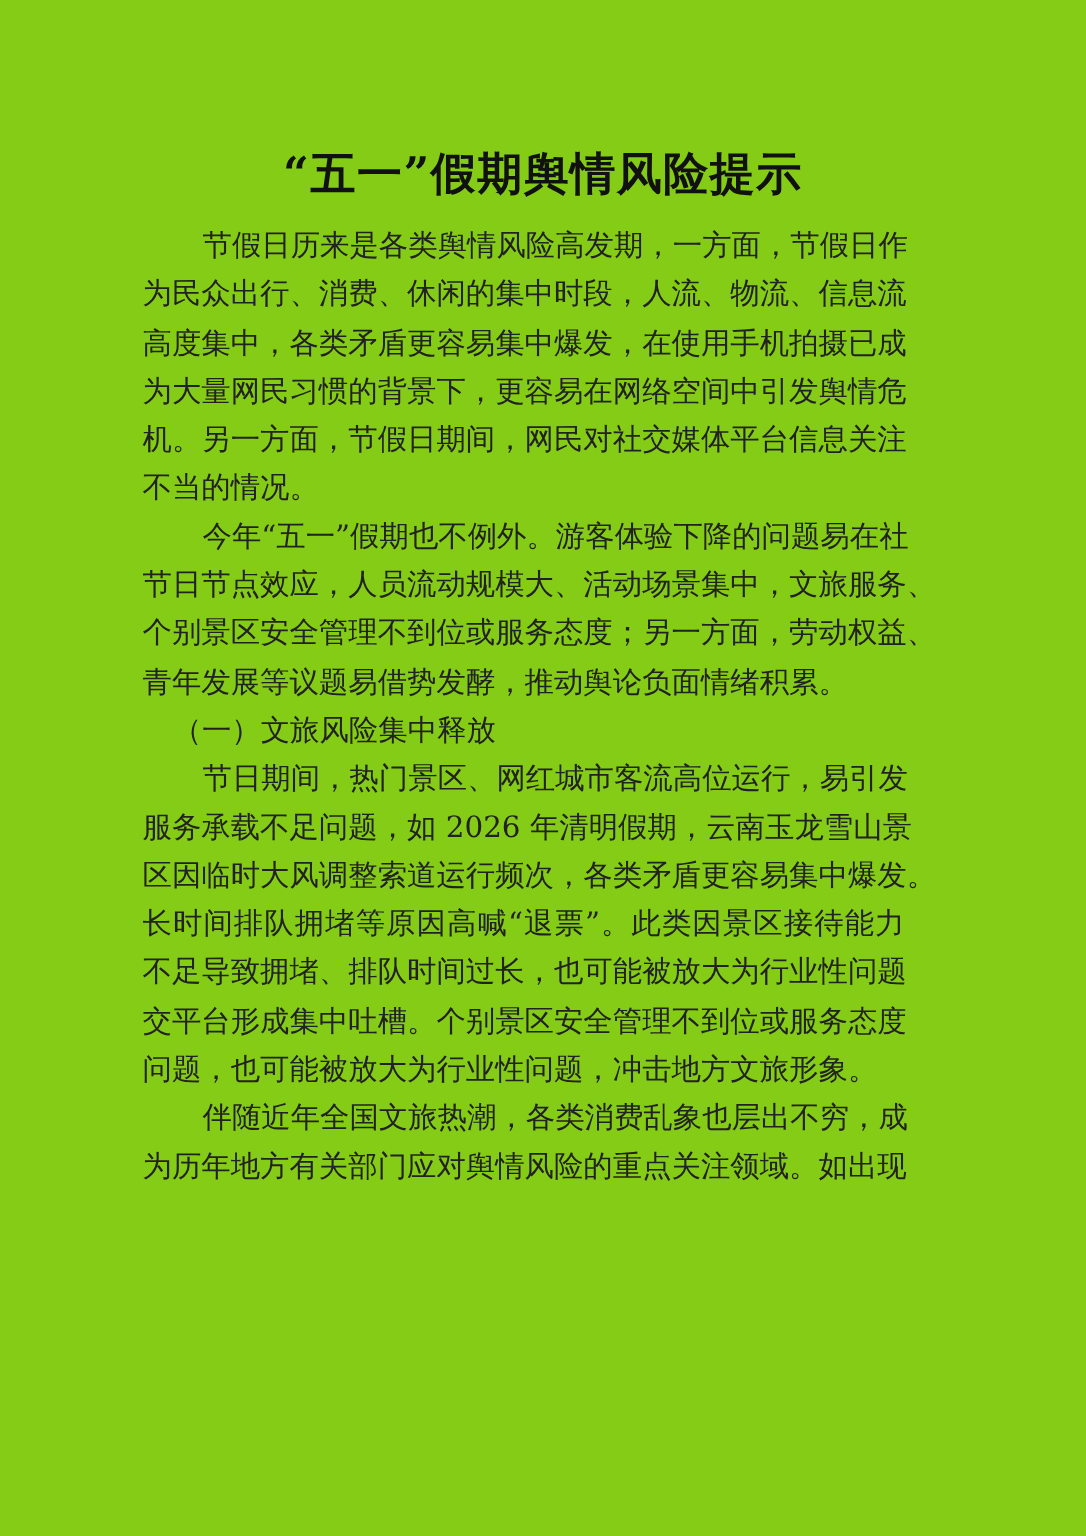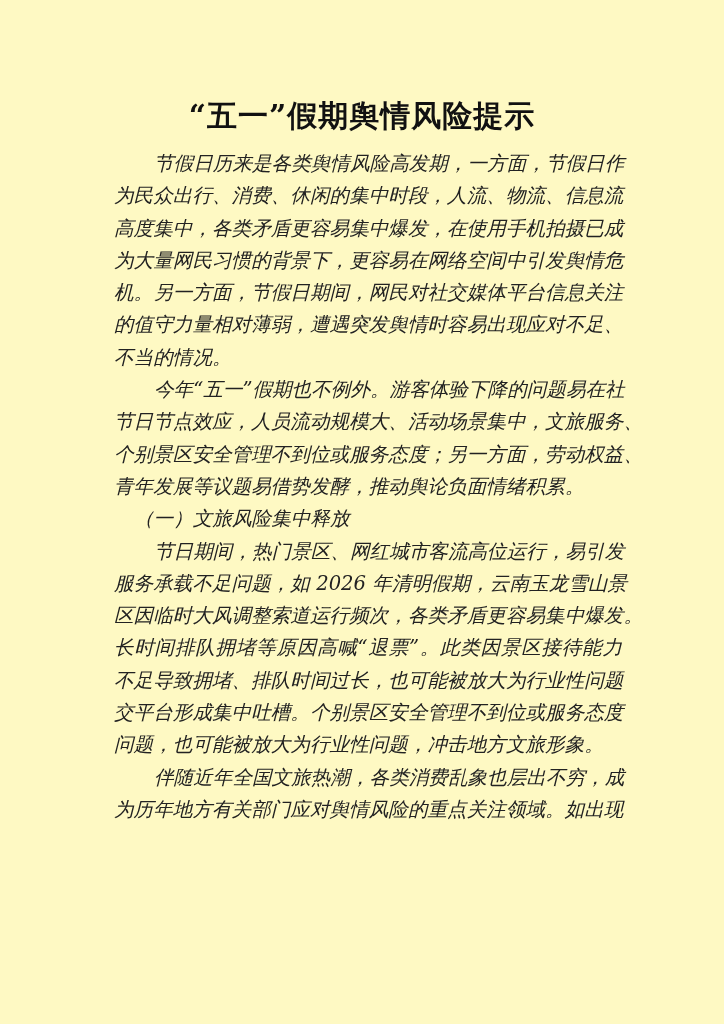"“五一”假期舆情风险提示" .page { background: #fef9c3 -> #84cc16 }
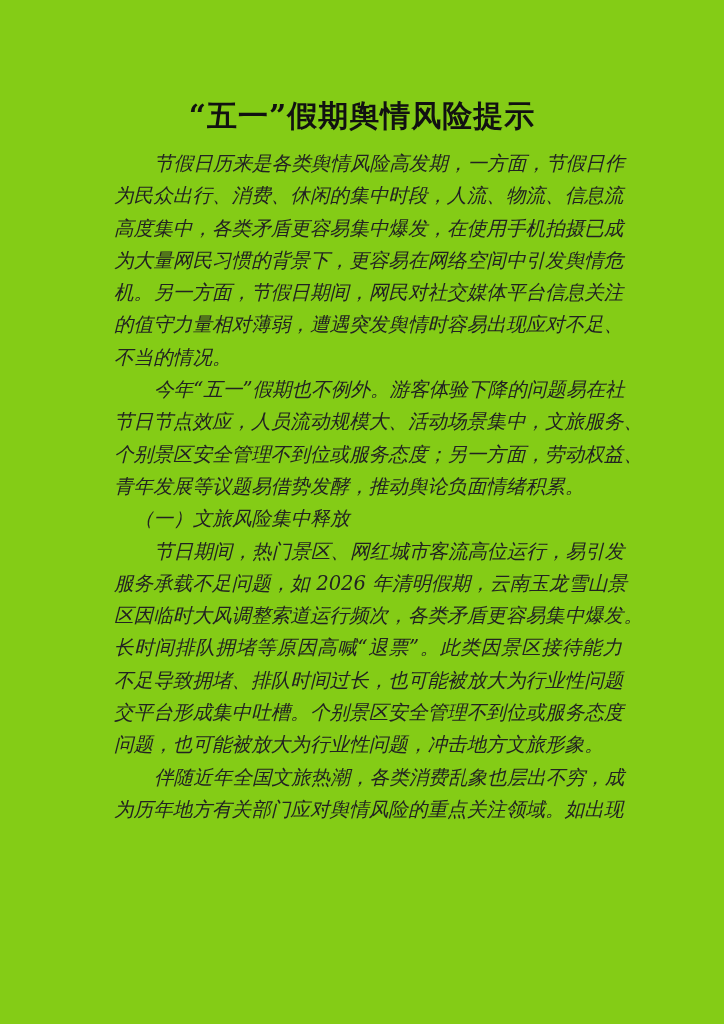"节假日历来是各类舆情风险高发期，一方面，节假日作" .body { font-style: italic -> none; left: 114px -> 95px }
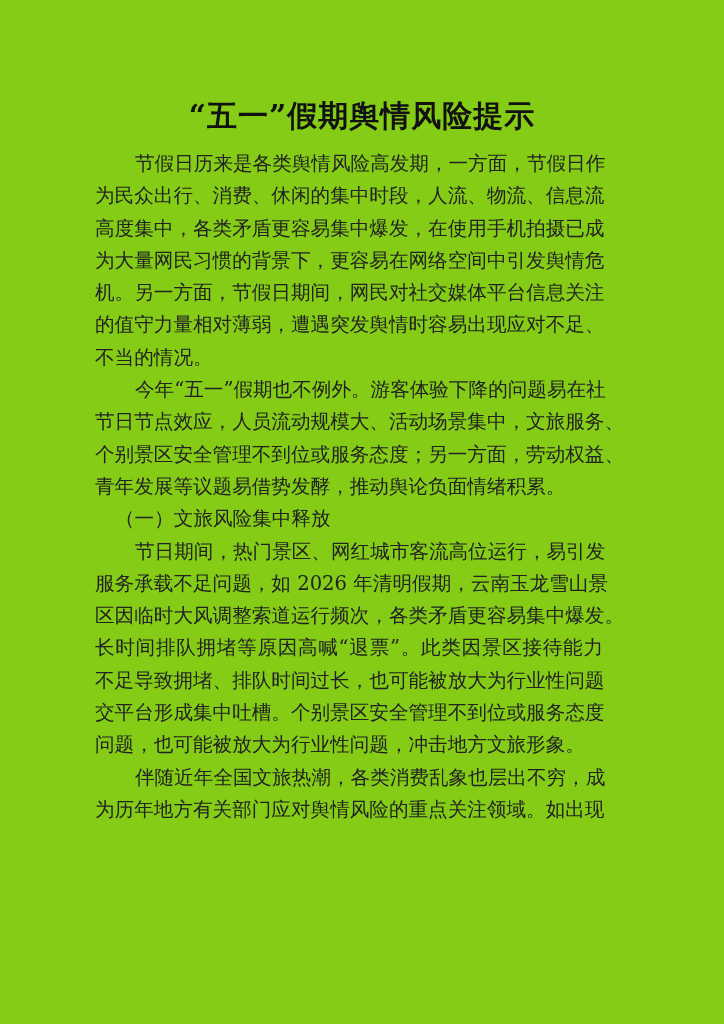"的值守力量相对薄弱，遭遇突发舆情时容易出现应对不足、" span.line { html: <span>的值守力量相对薄弱，遭遇突发舆情时容易出现应对不足、</span> -> none }
